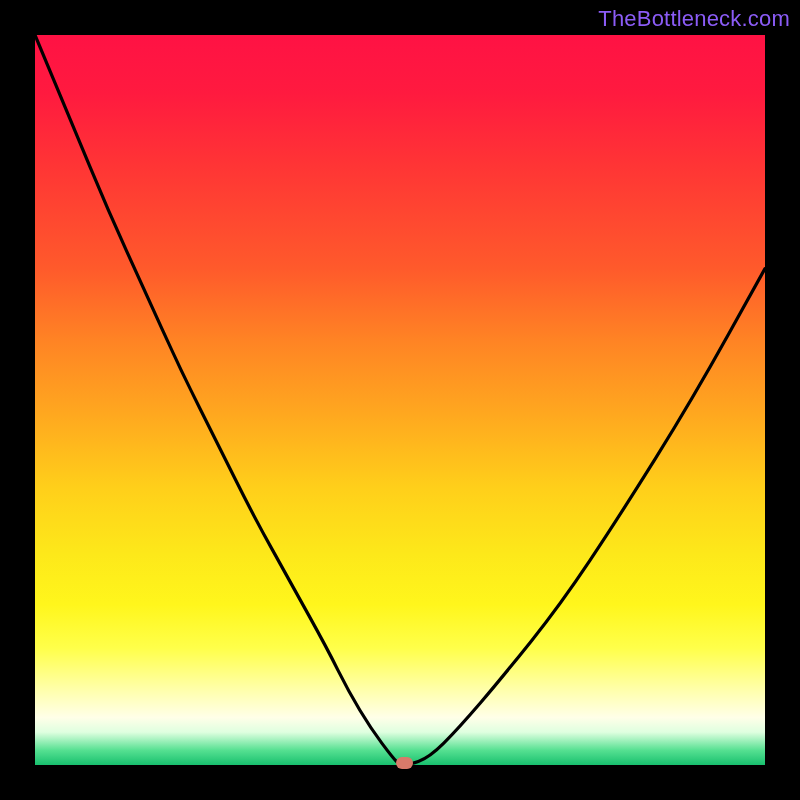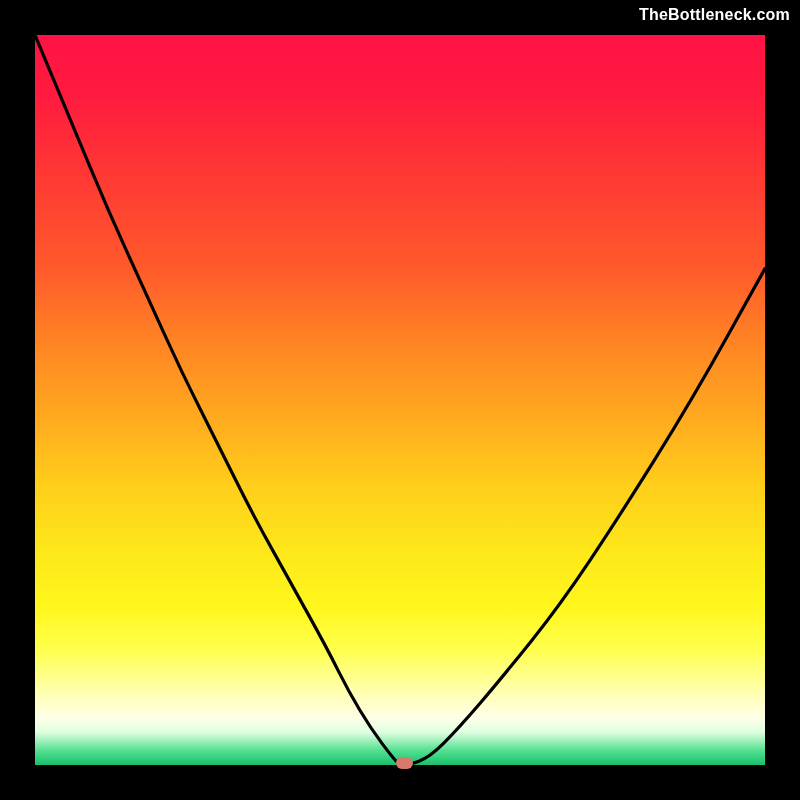"TheBottleneck.com" .watermark { color: #ffffff -> #8b5cf6; font-size: 16px -> 22px; font-weight: 700 -> 400 }
